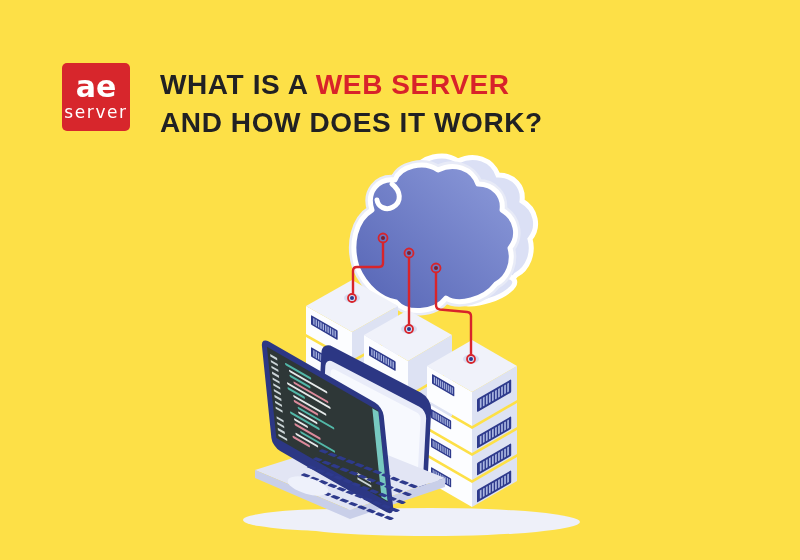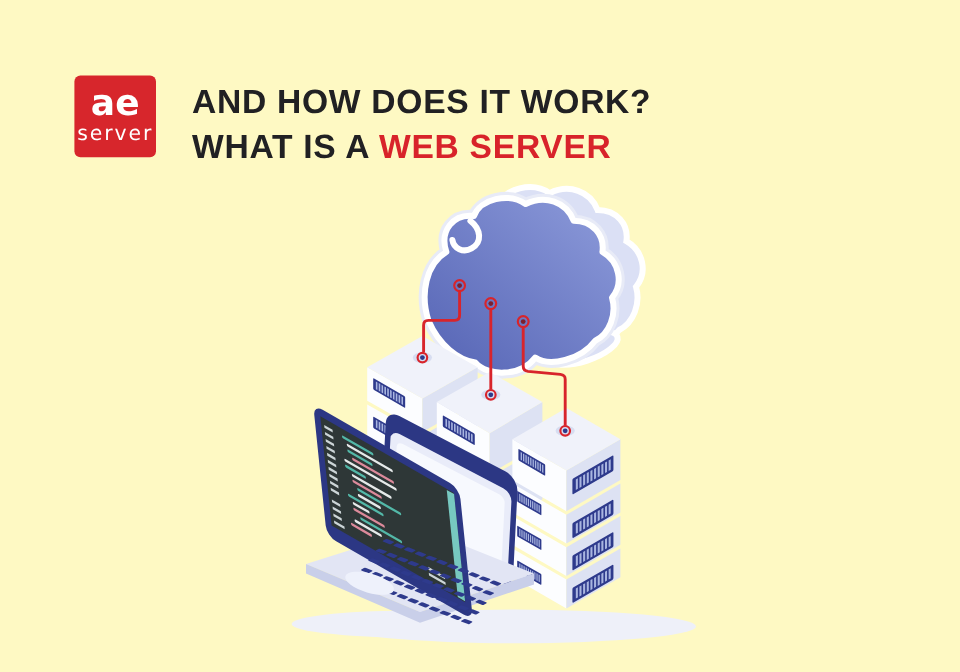"ae" .page { background: #fef9c3 -> #fde047 }
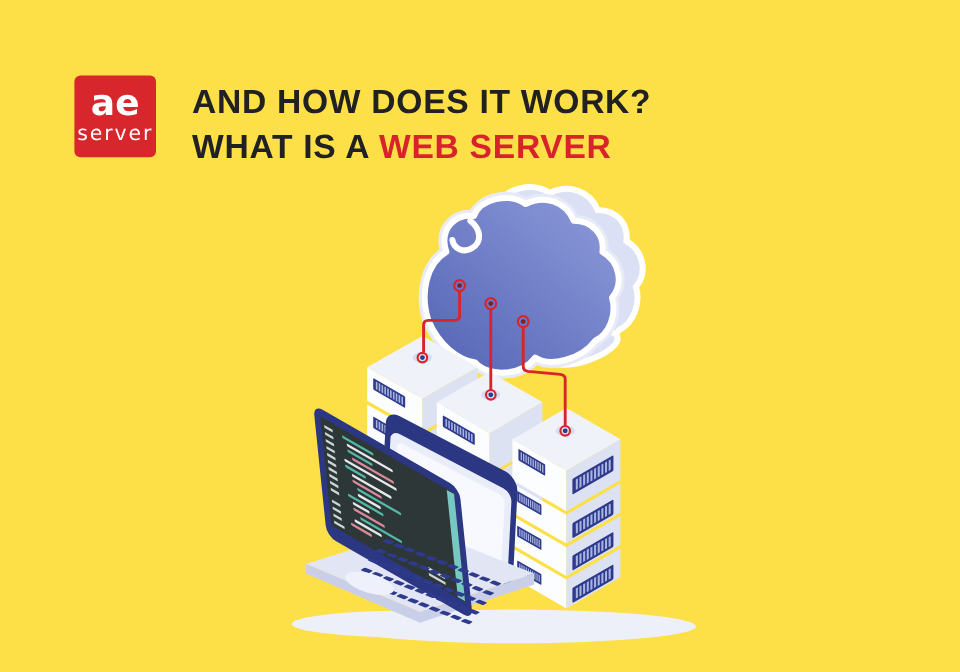"AND HOW DOES IT WORK?" div { order: before "WHAT IS A WEB SERVER" -> after "WHAT IS A WEB SERVER" }
